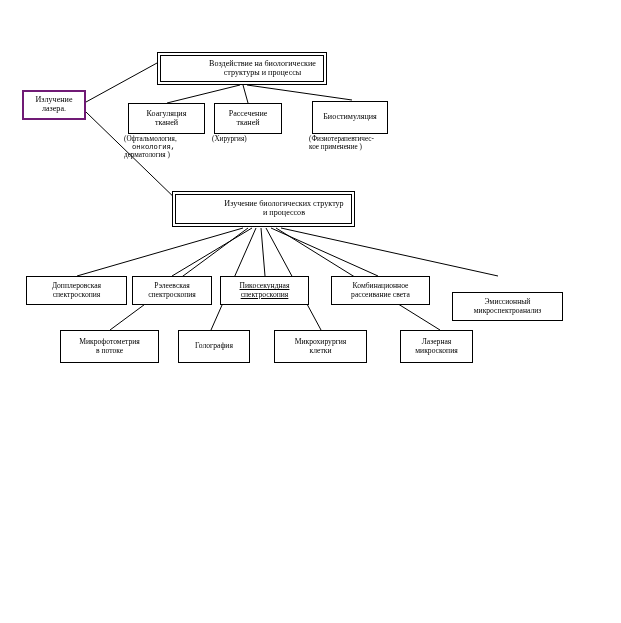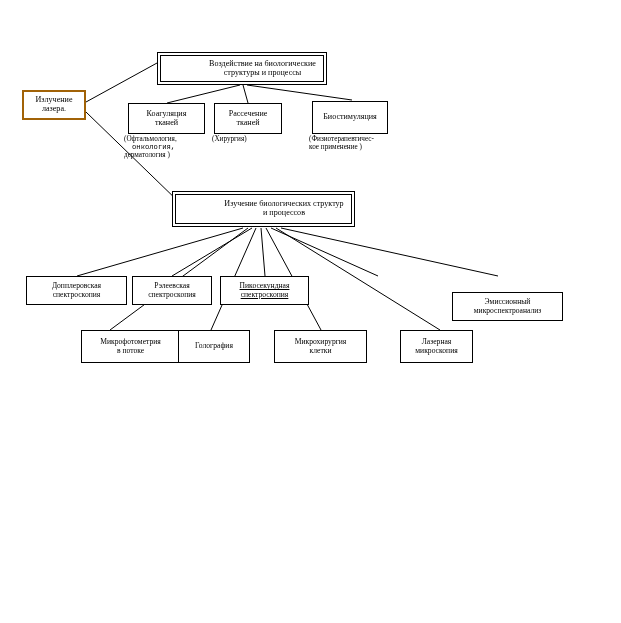"Излучение лазера." .node.thick { border: 2px solid #a16207 -> 2px solid #701a75 }
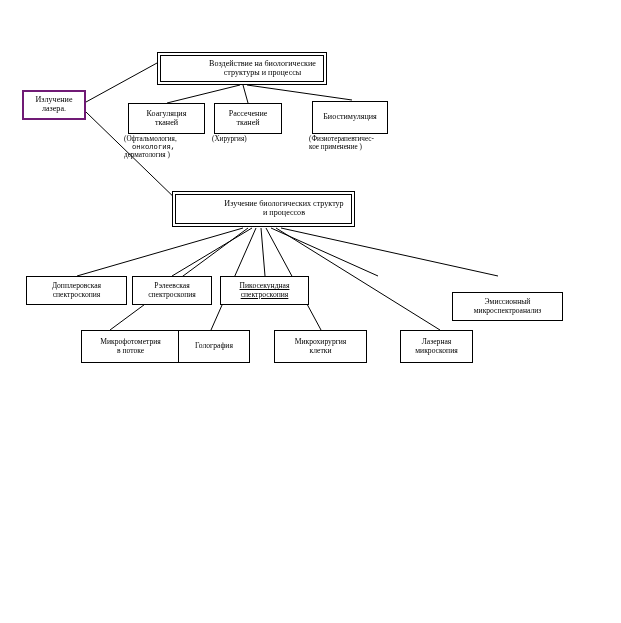"Комбинационное" div.node { html: none -> <div> <span> <span>Комбинационное</span><br> <span>рассеивание света</span> </span> </div> }
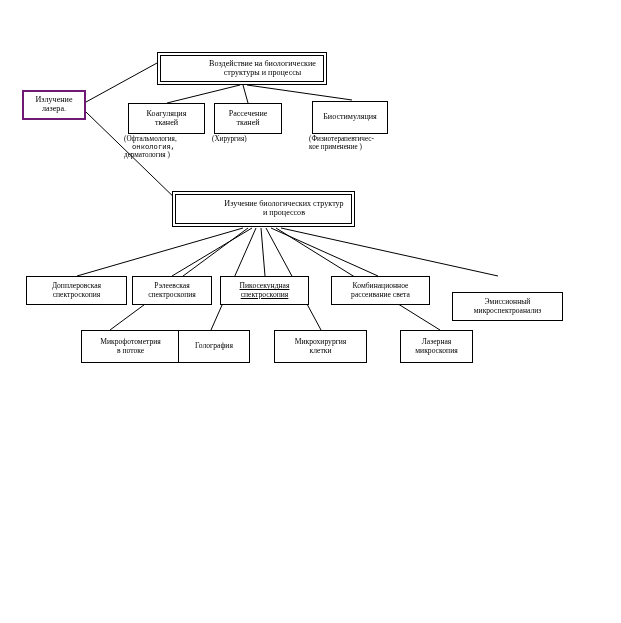"Микрофотометрия" div.node { margin-left: 21px -> none }
